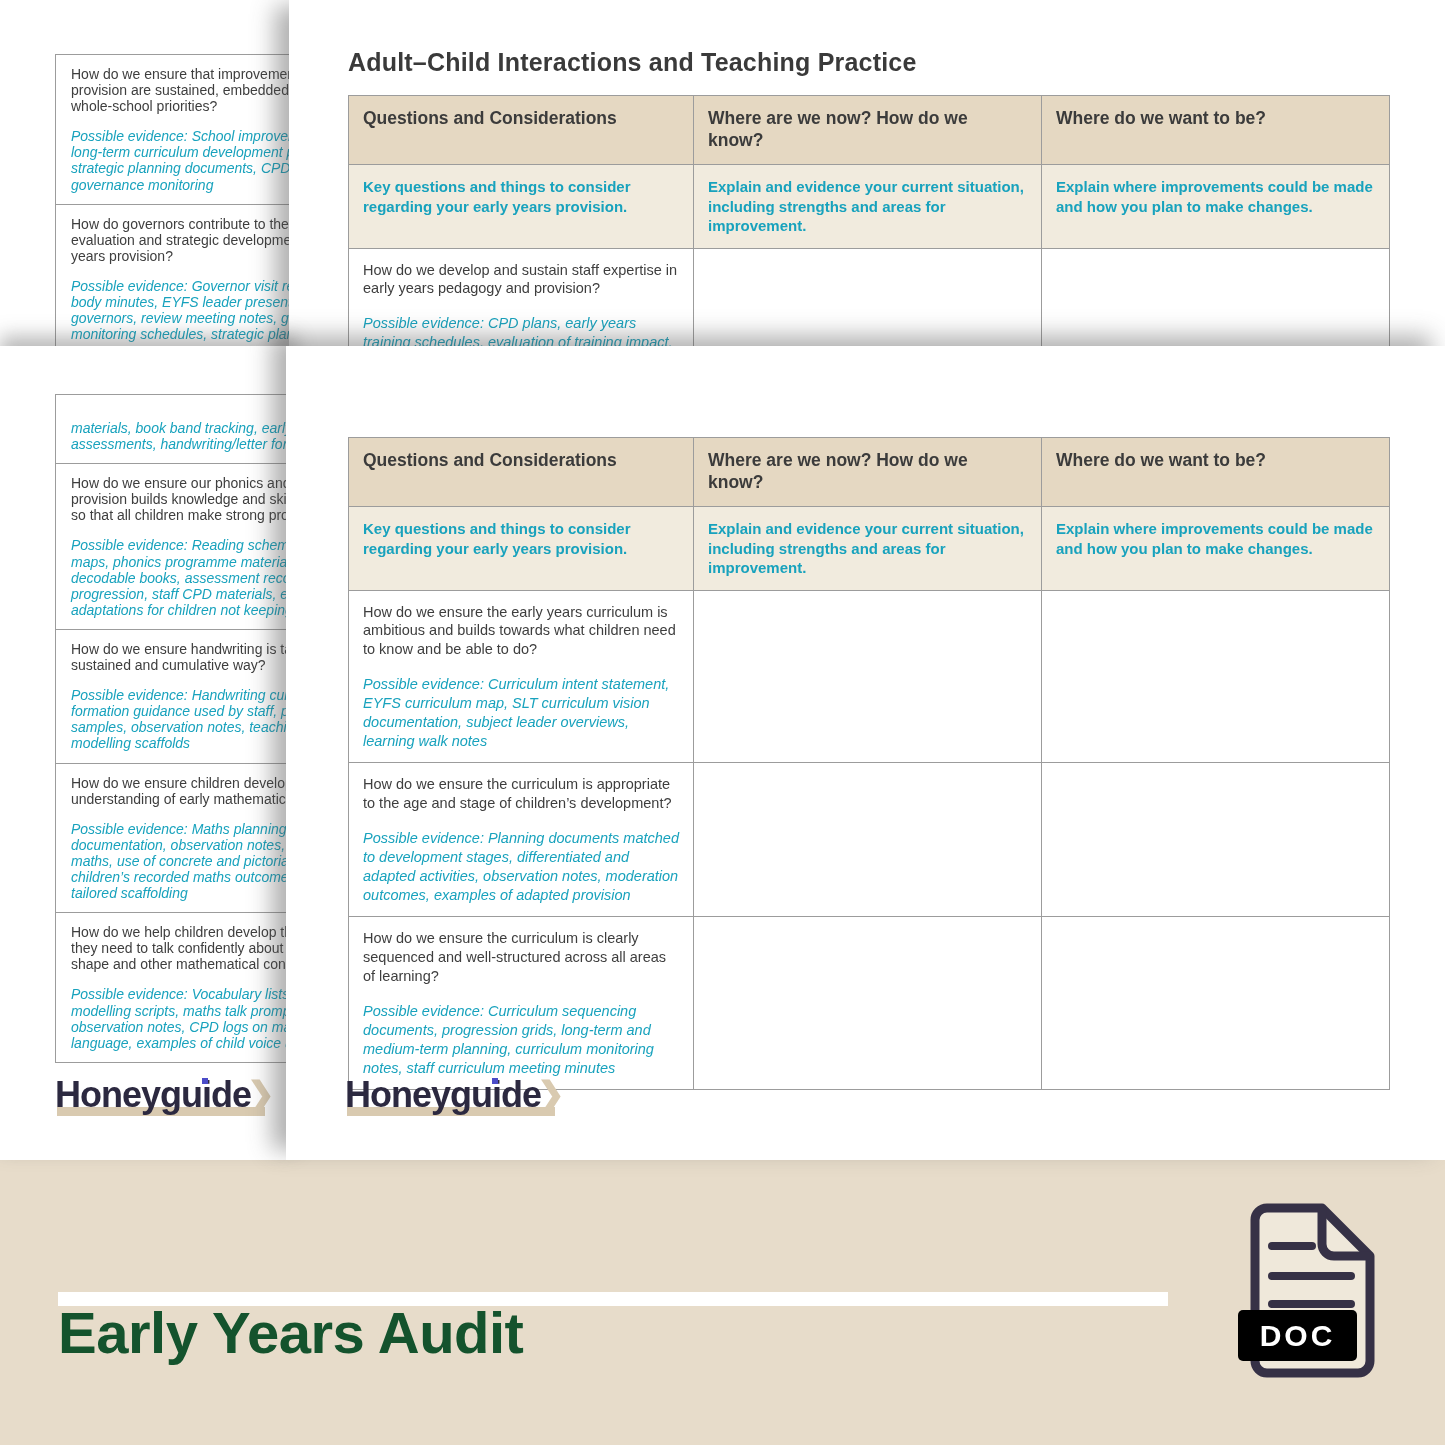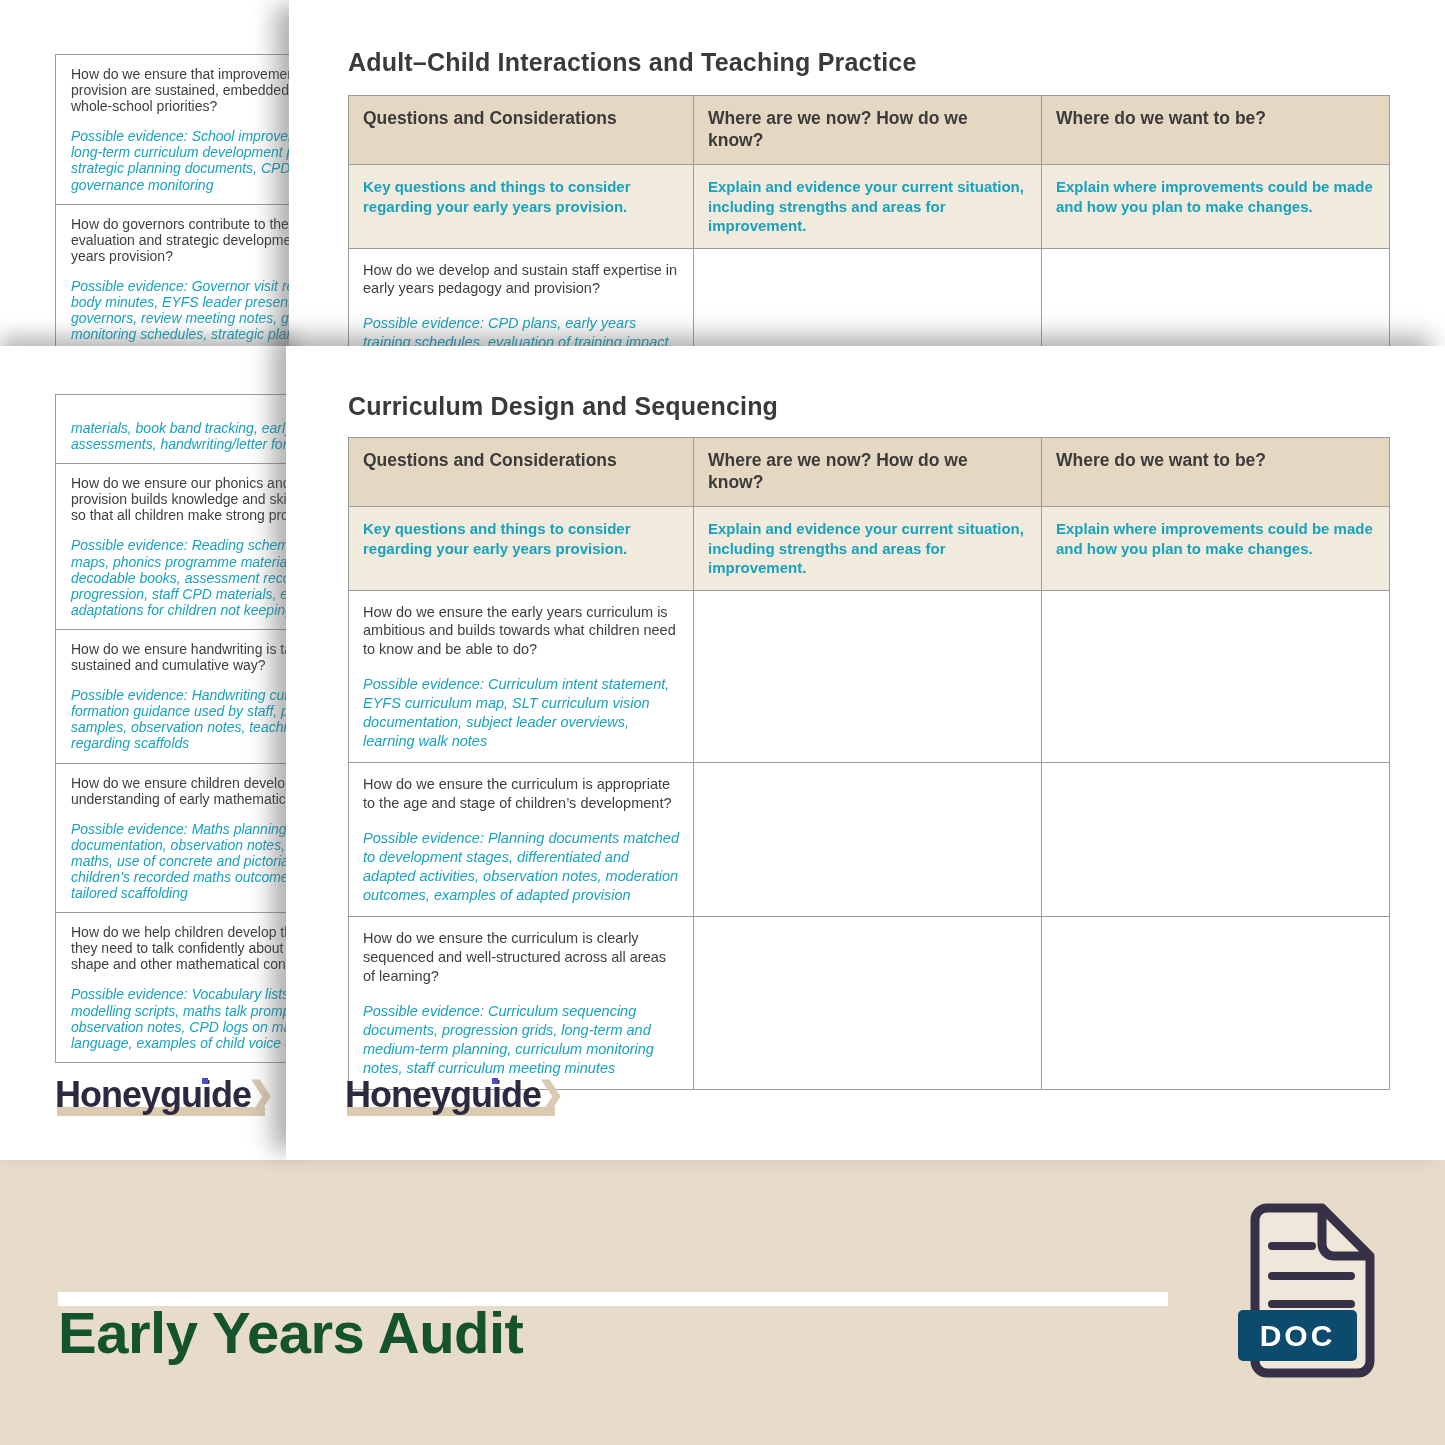"Curriculum Design and Sequencing" div.sec-title { html: <div>Curriculum Design and Sequencing</div> -> none }
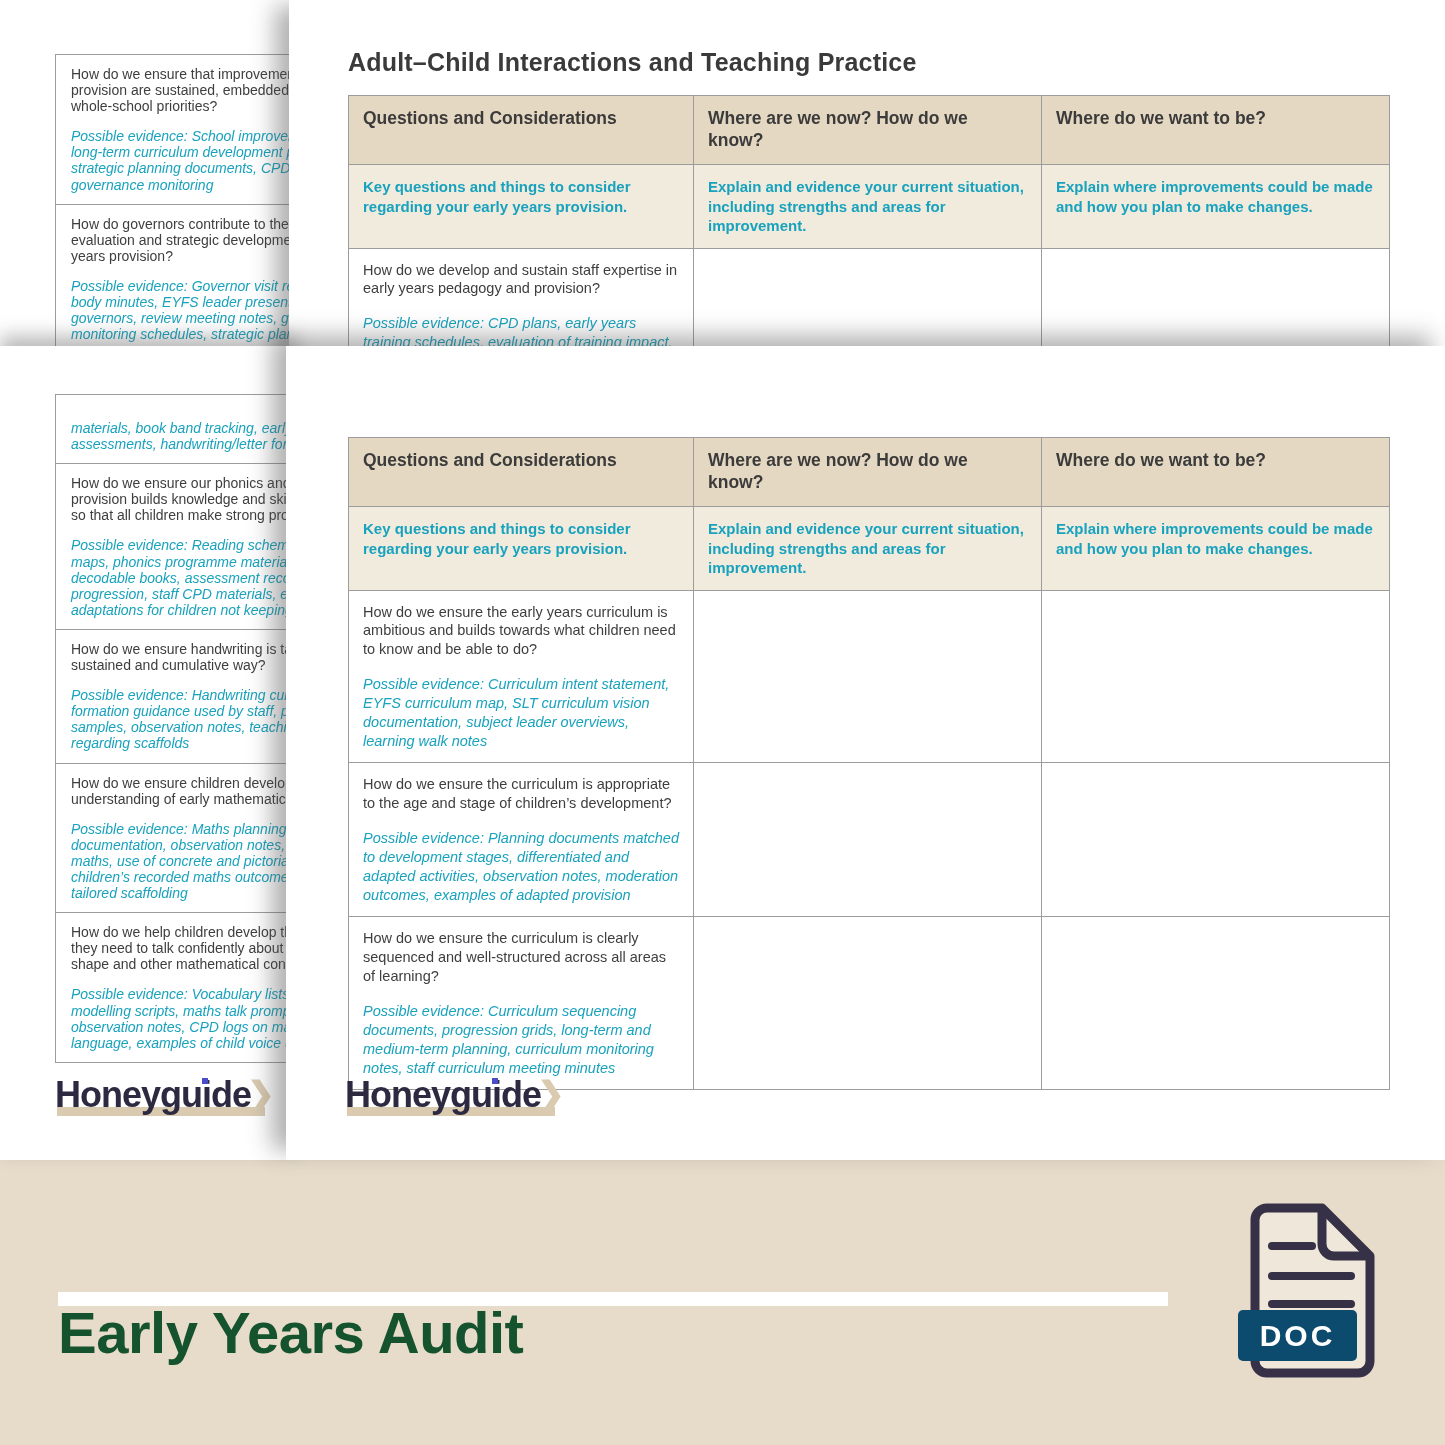"regarding scaffolds" div.evline { text: regarding -> modelling }
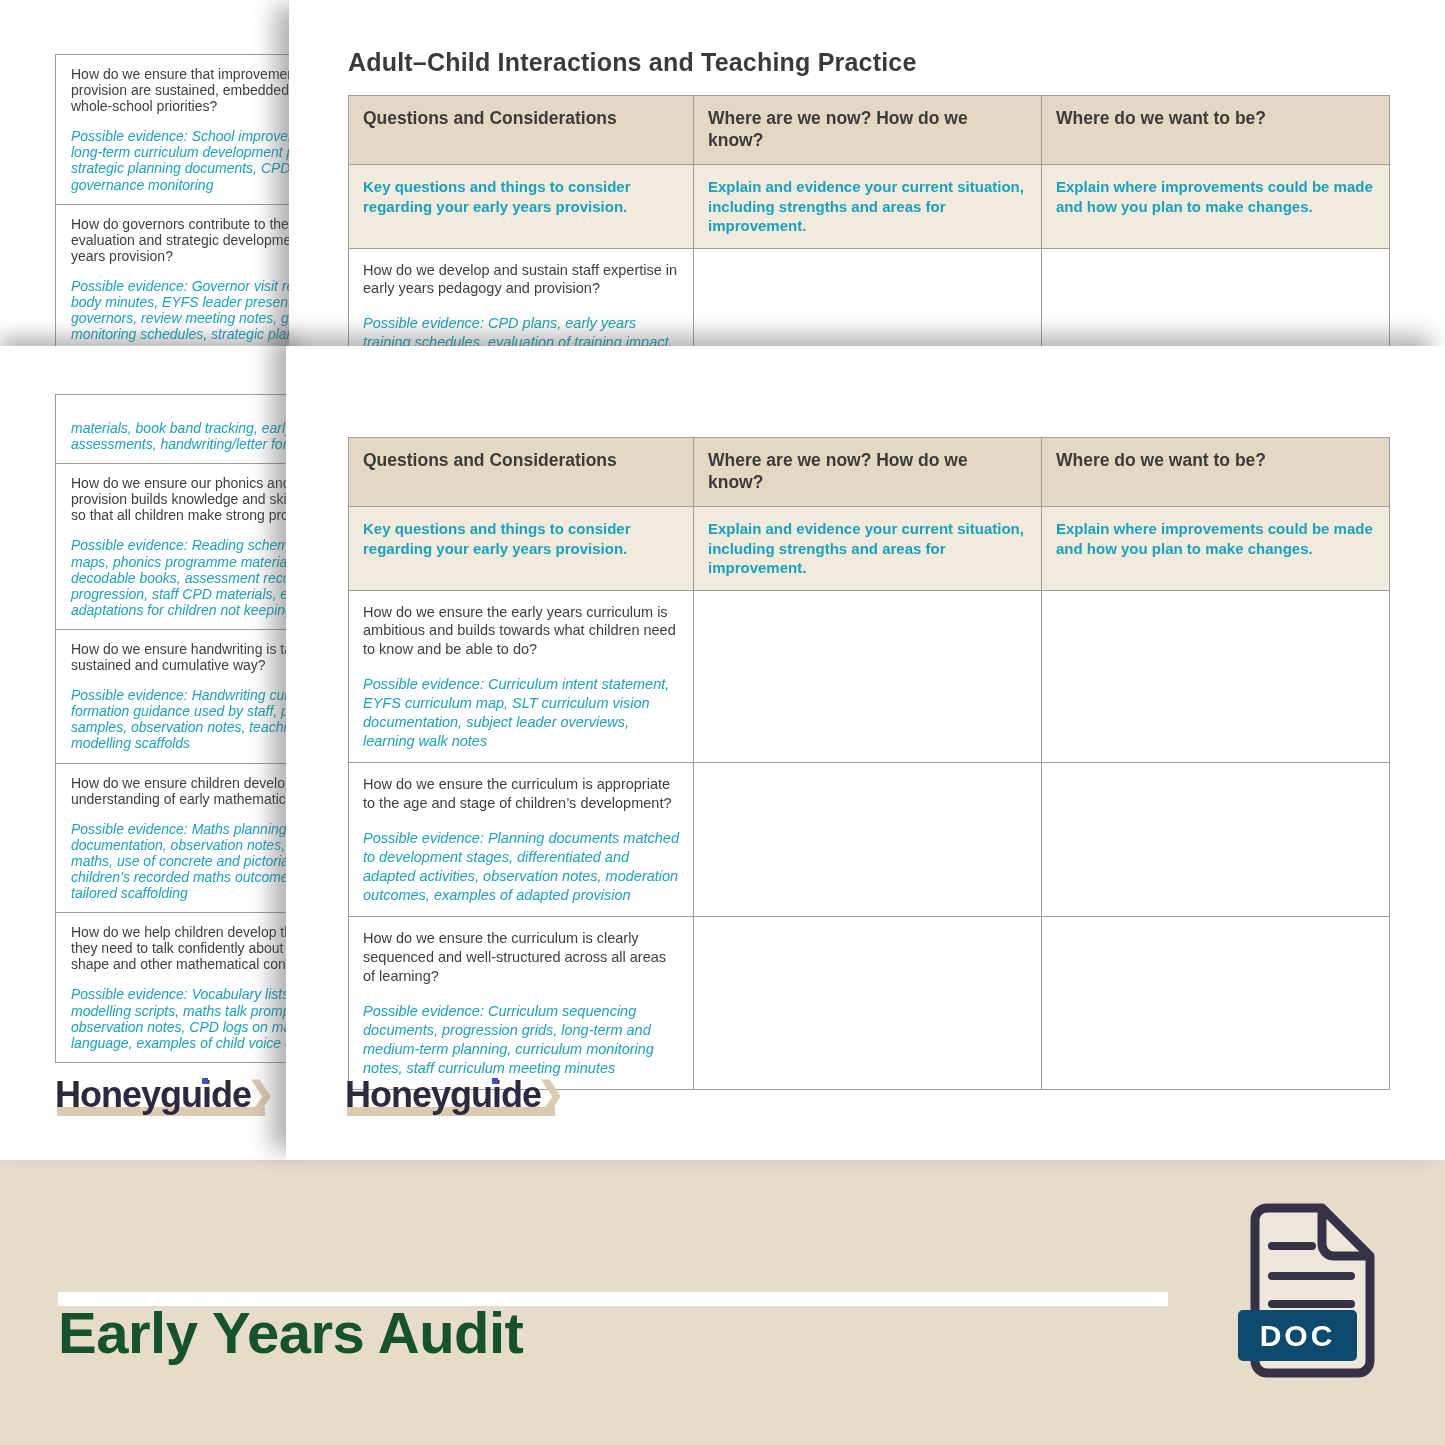"DOC" .doc-badge { background: #0c4a6e -> #000000 }
